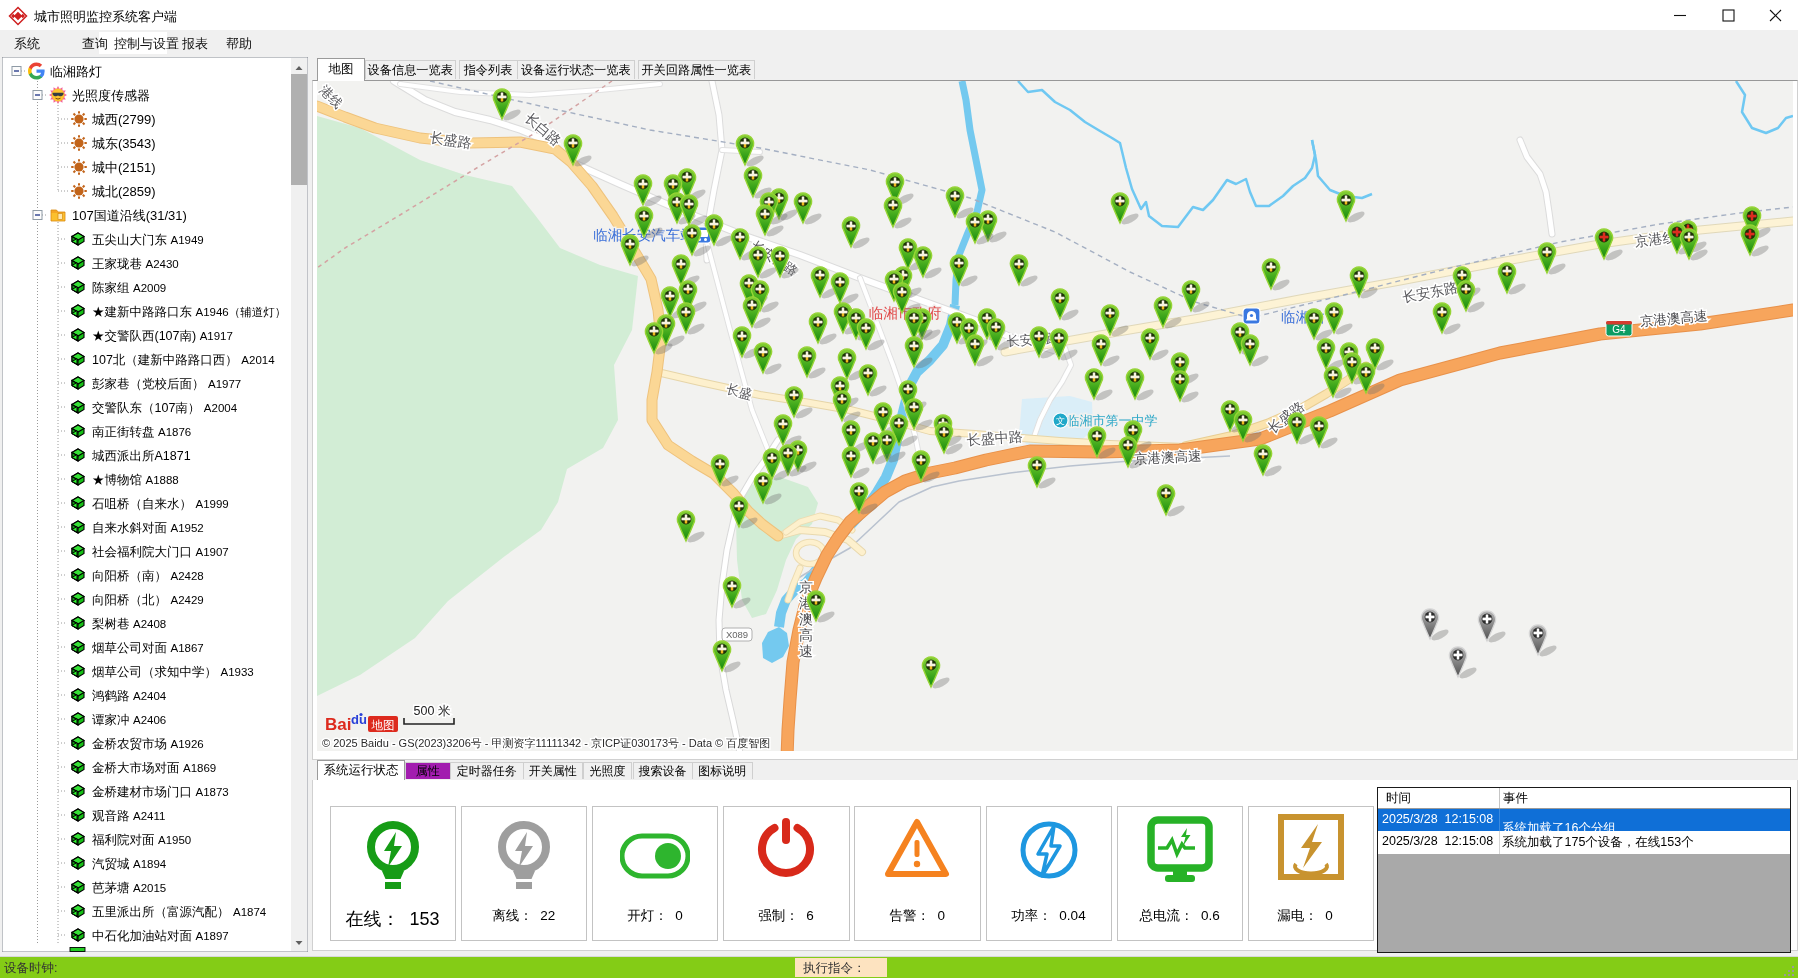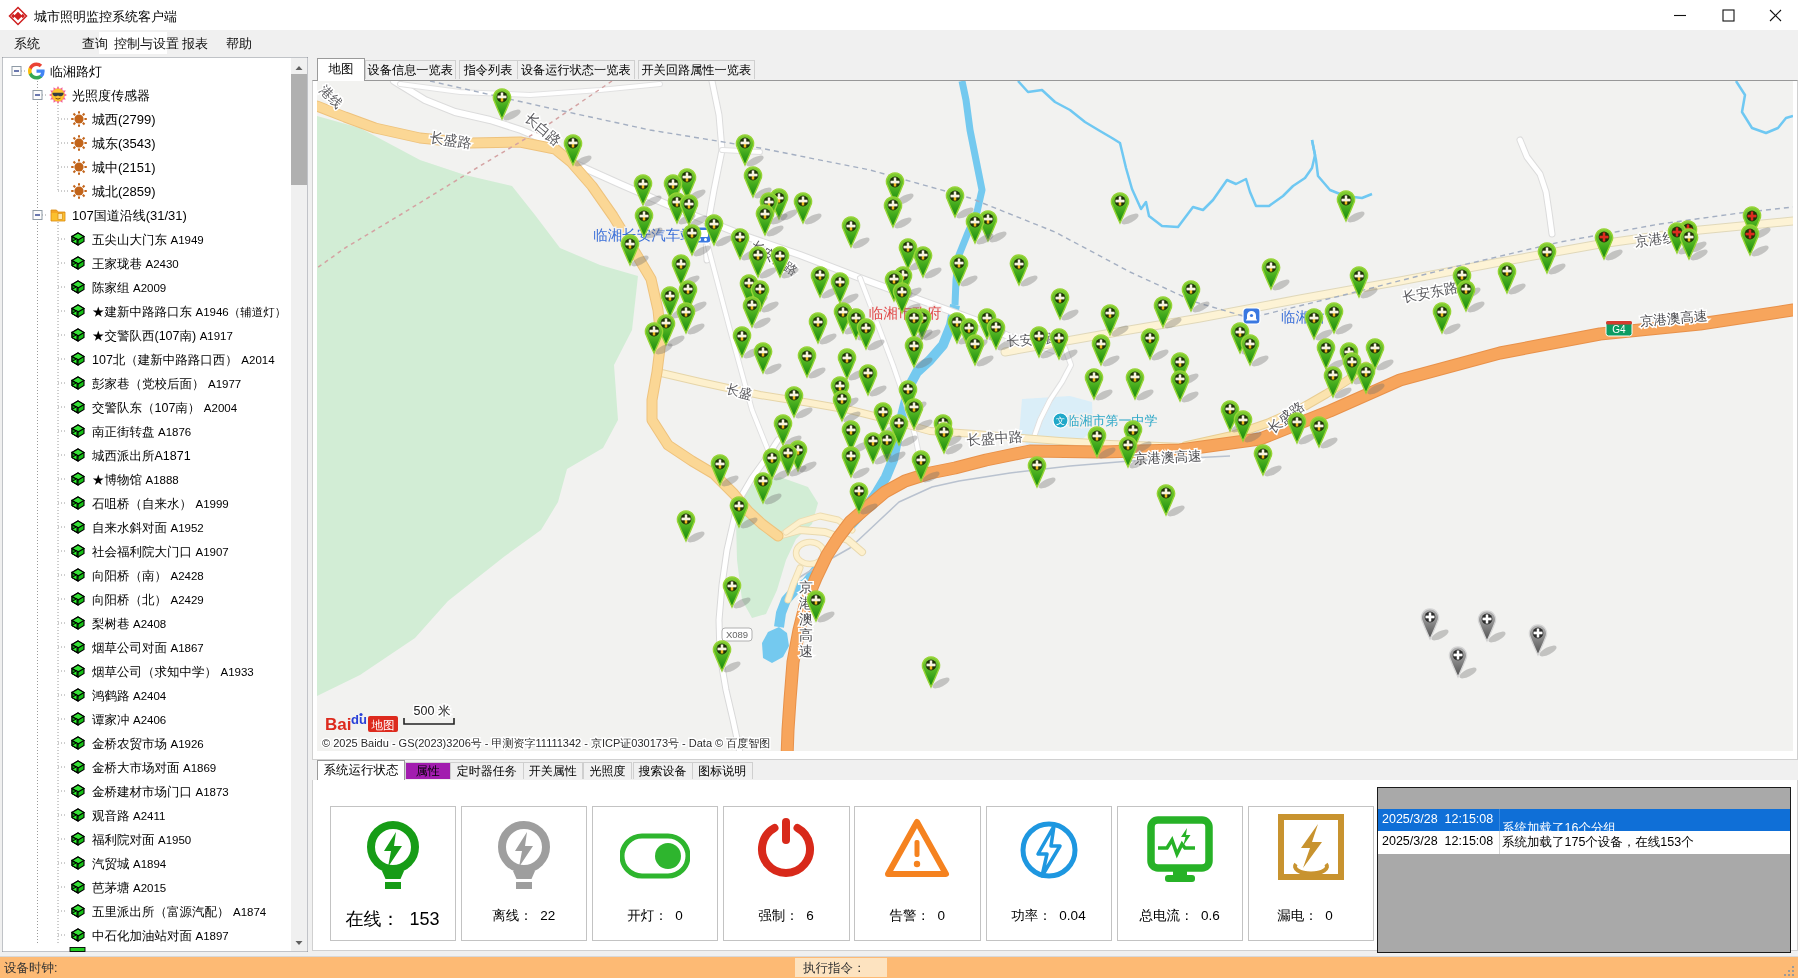"时间" div.abs { html: none -> <div> <div>时间</div> <div>事件</div> <div></div> </div> }
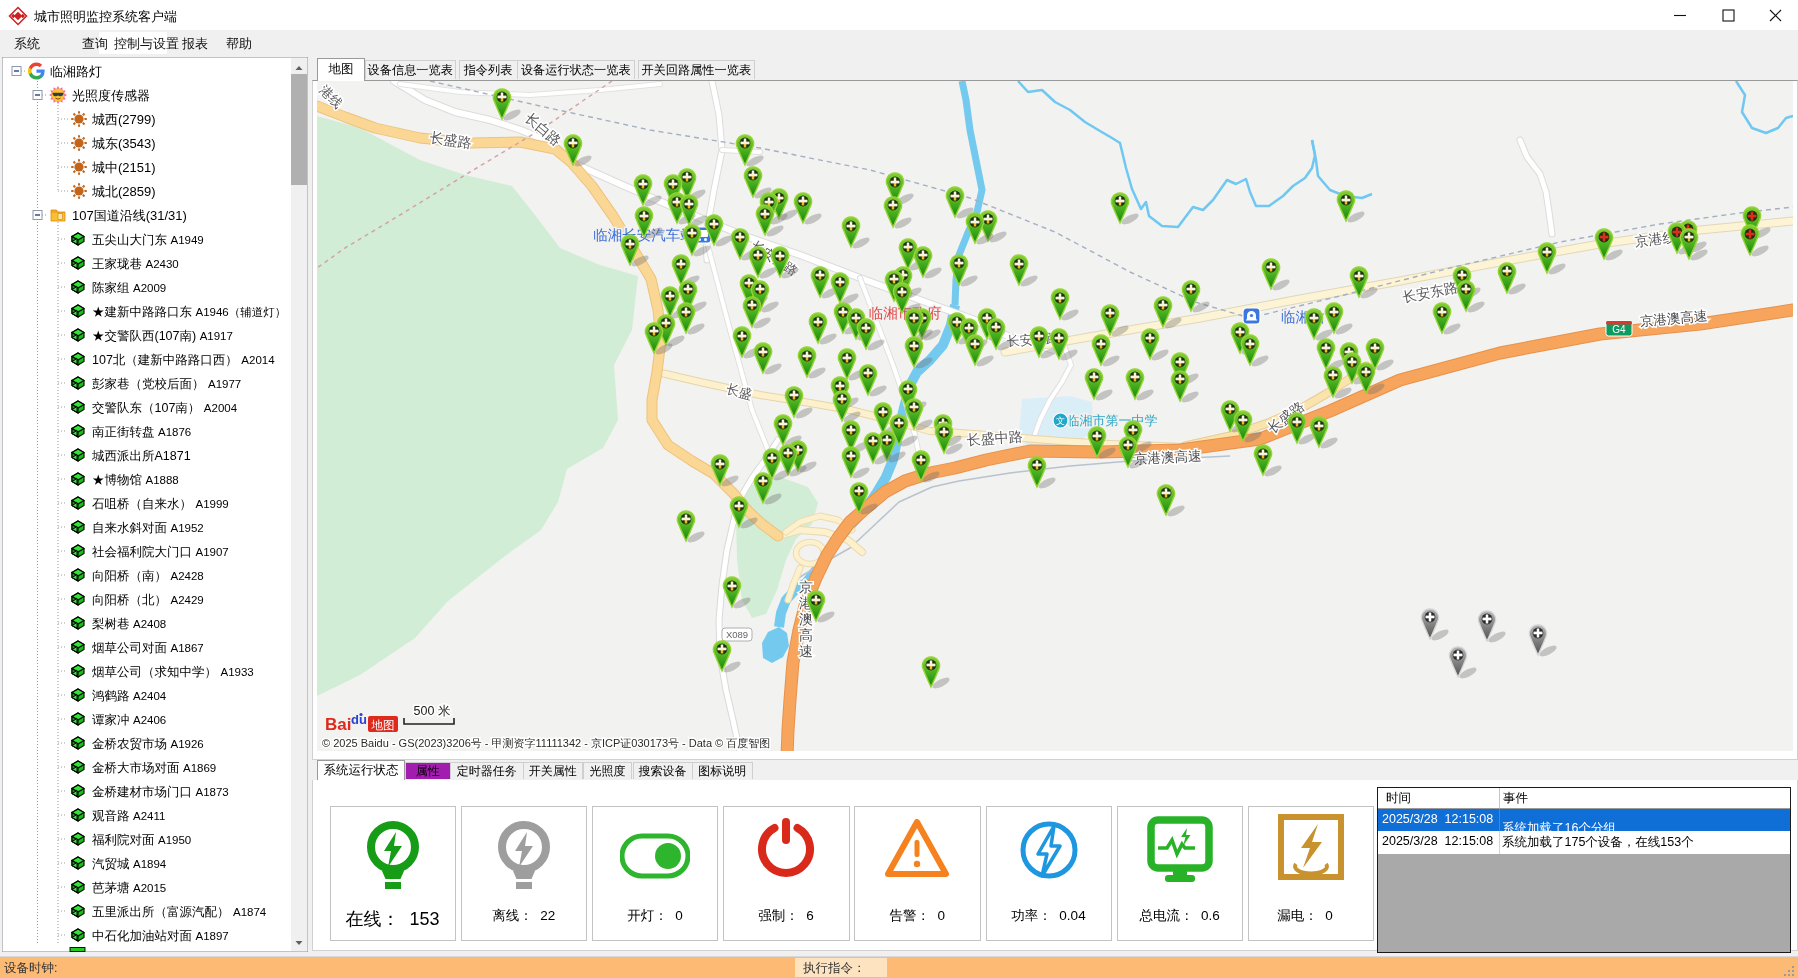"设备时钟:" div.abs { background: #fdba74 -> #84cc16 }
